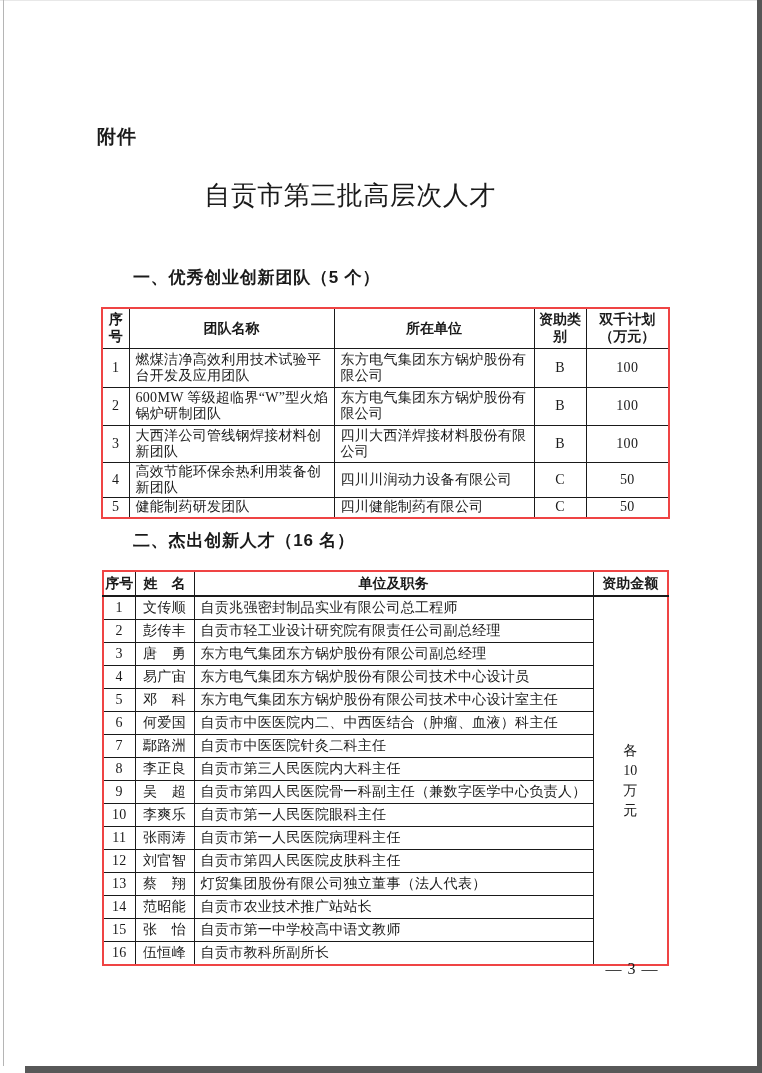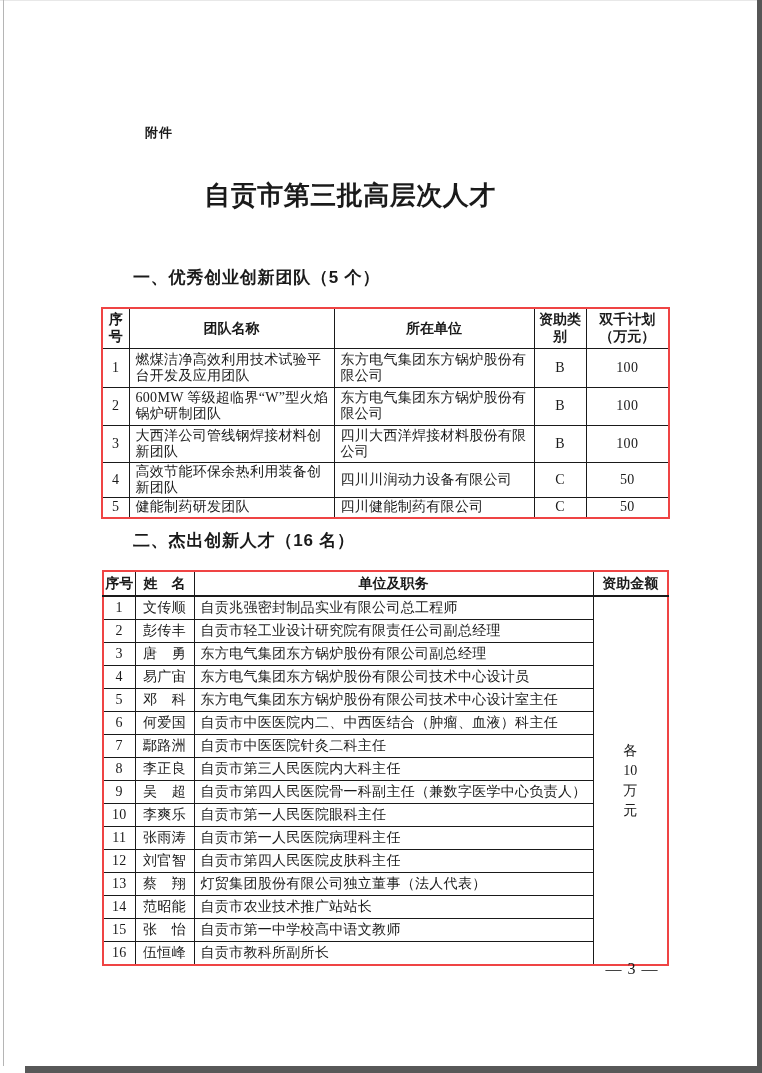"附件" .attachment { font-size: 13px -> 19px; margin-left: 48px -> none }
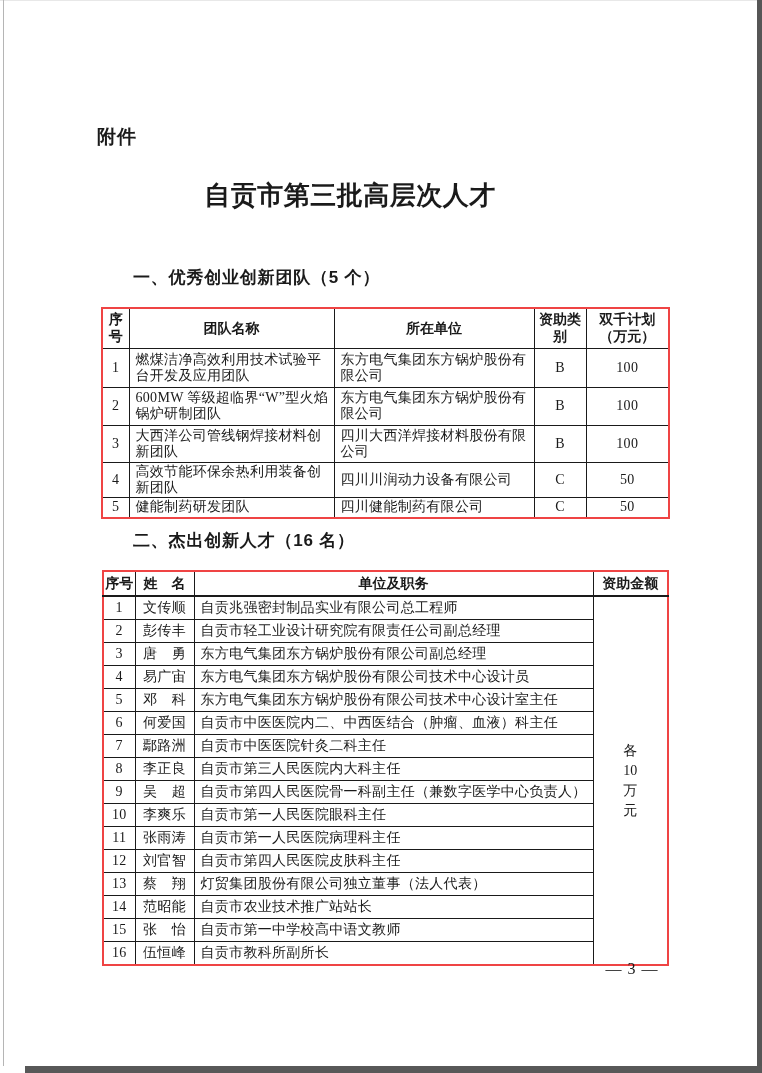"自贡市第三批高层次人才" .doc-title { font-weight: bold -> normal }
